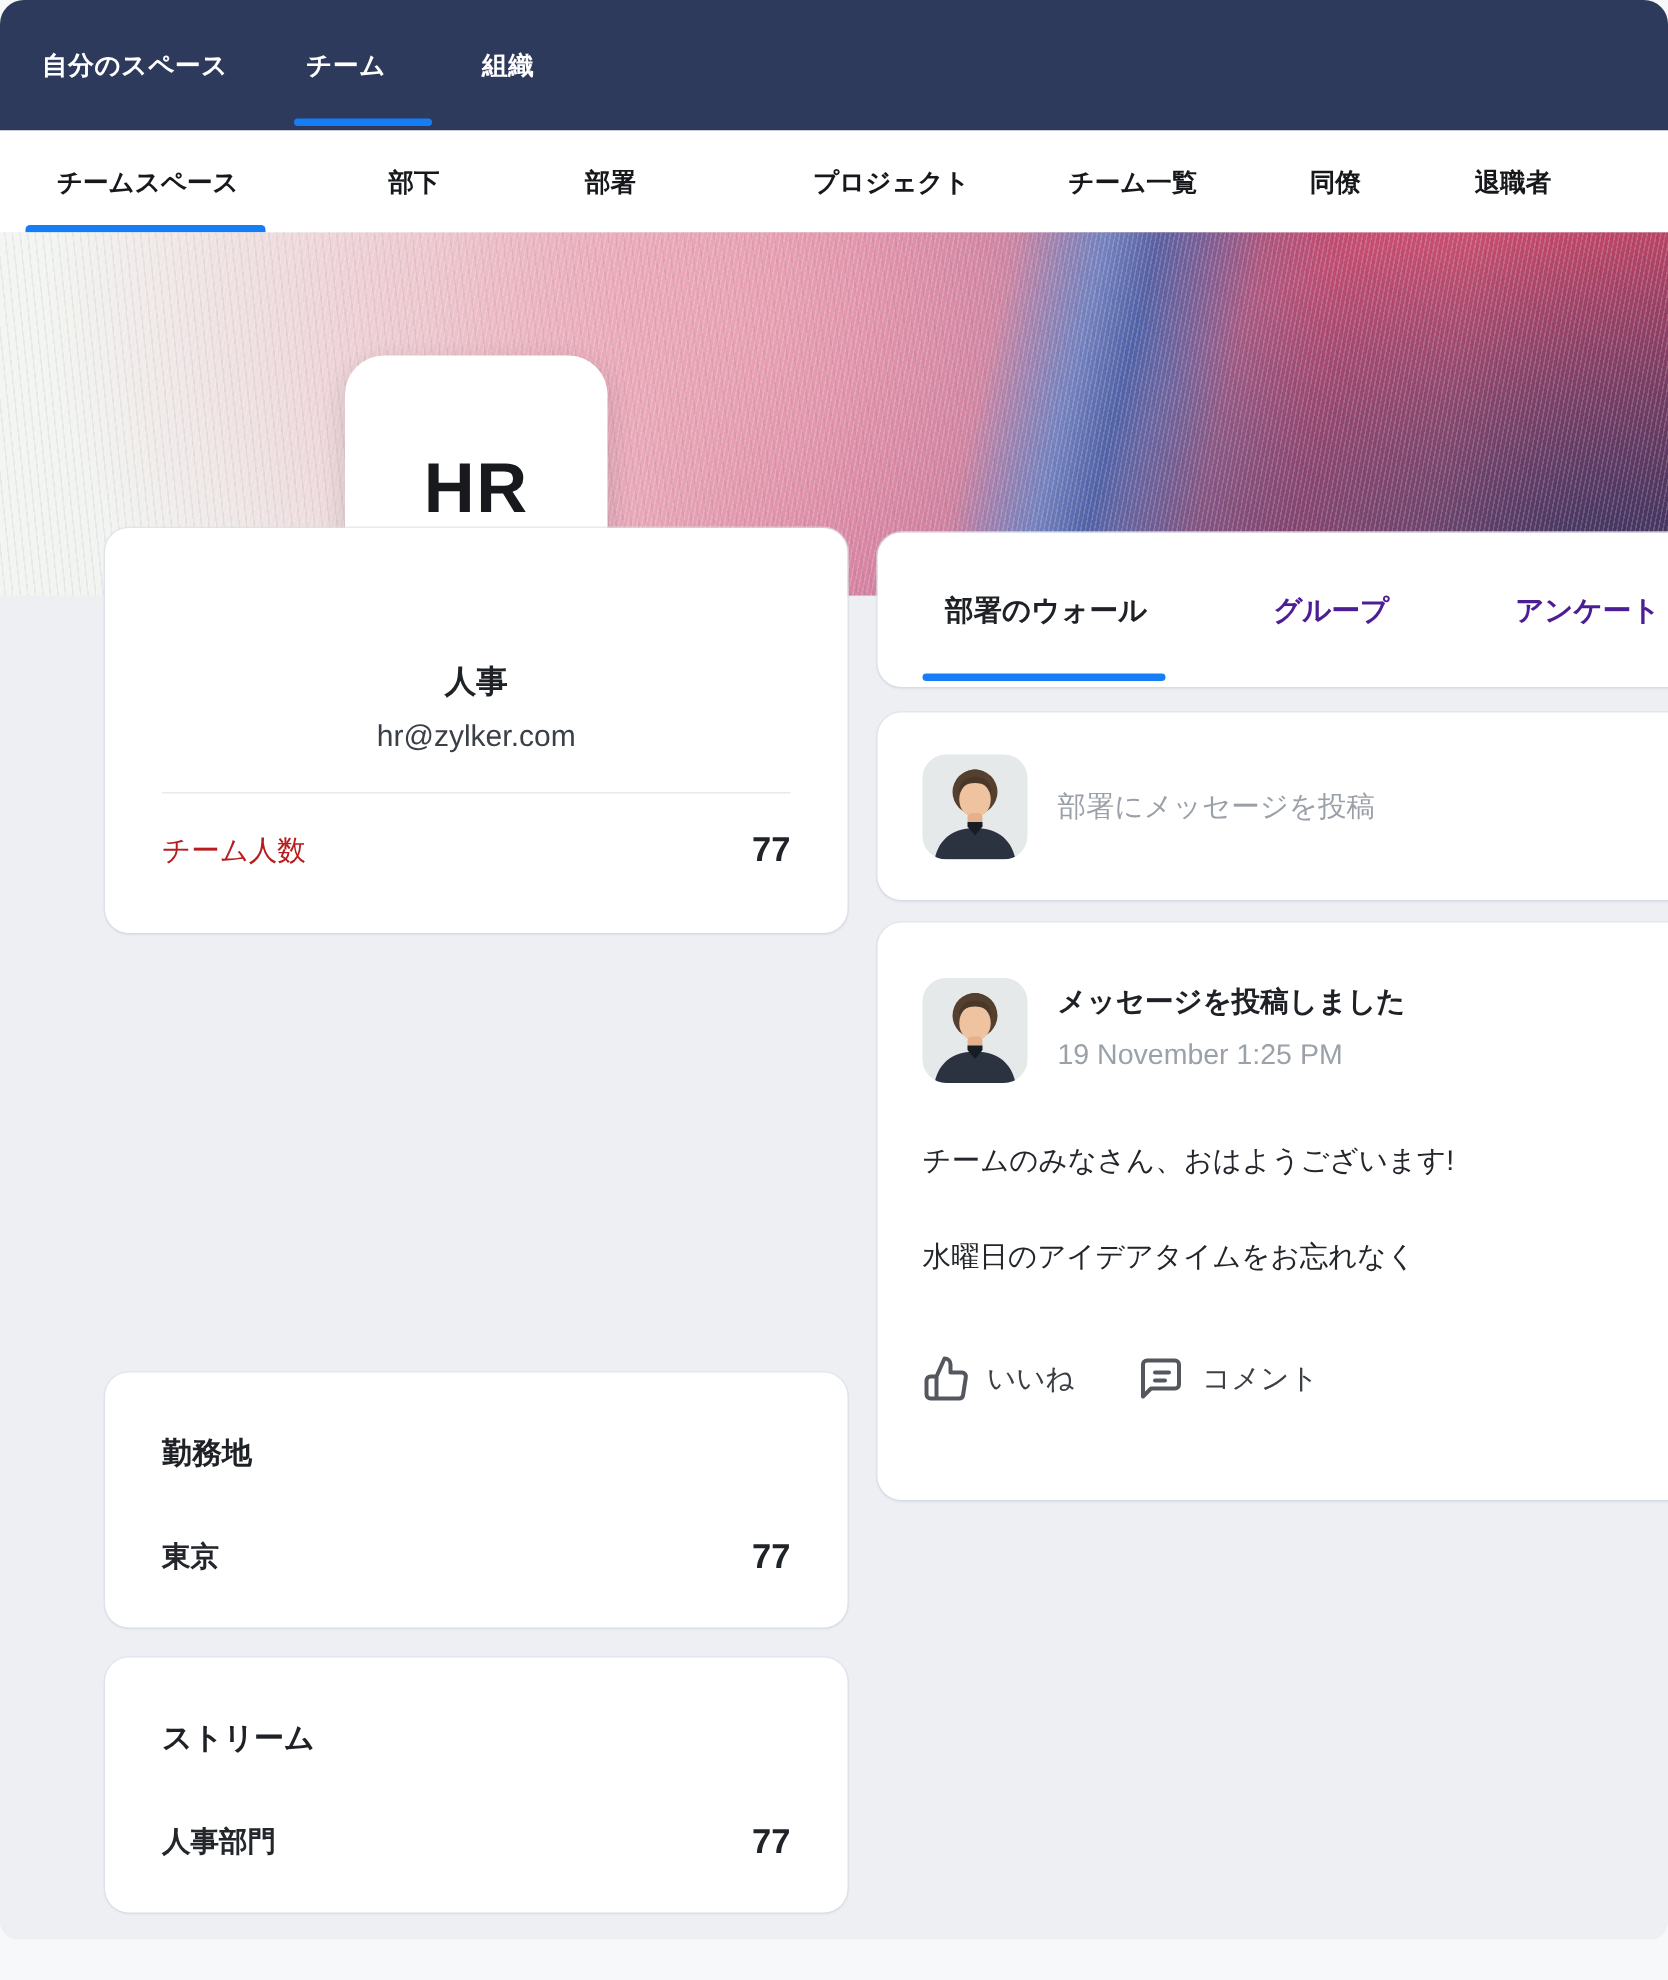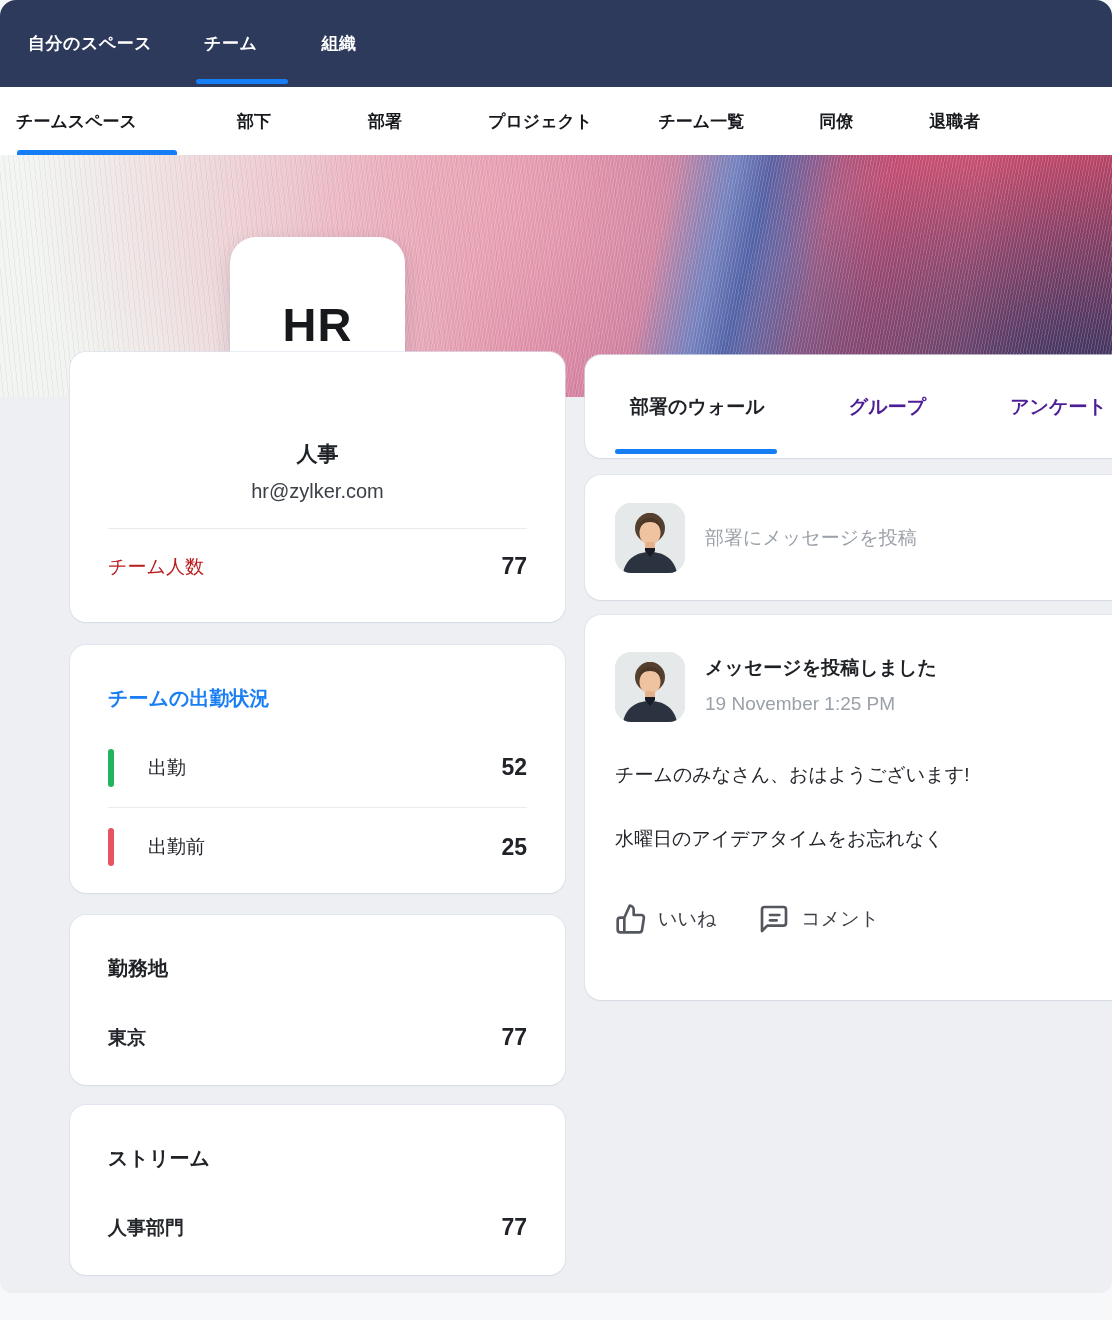"チームスペース" .subnav { padding-left: 16px -> 38px }
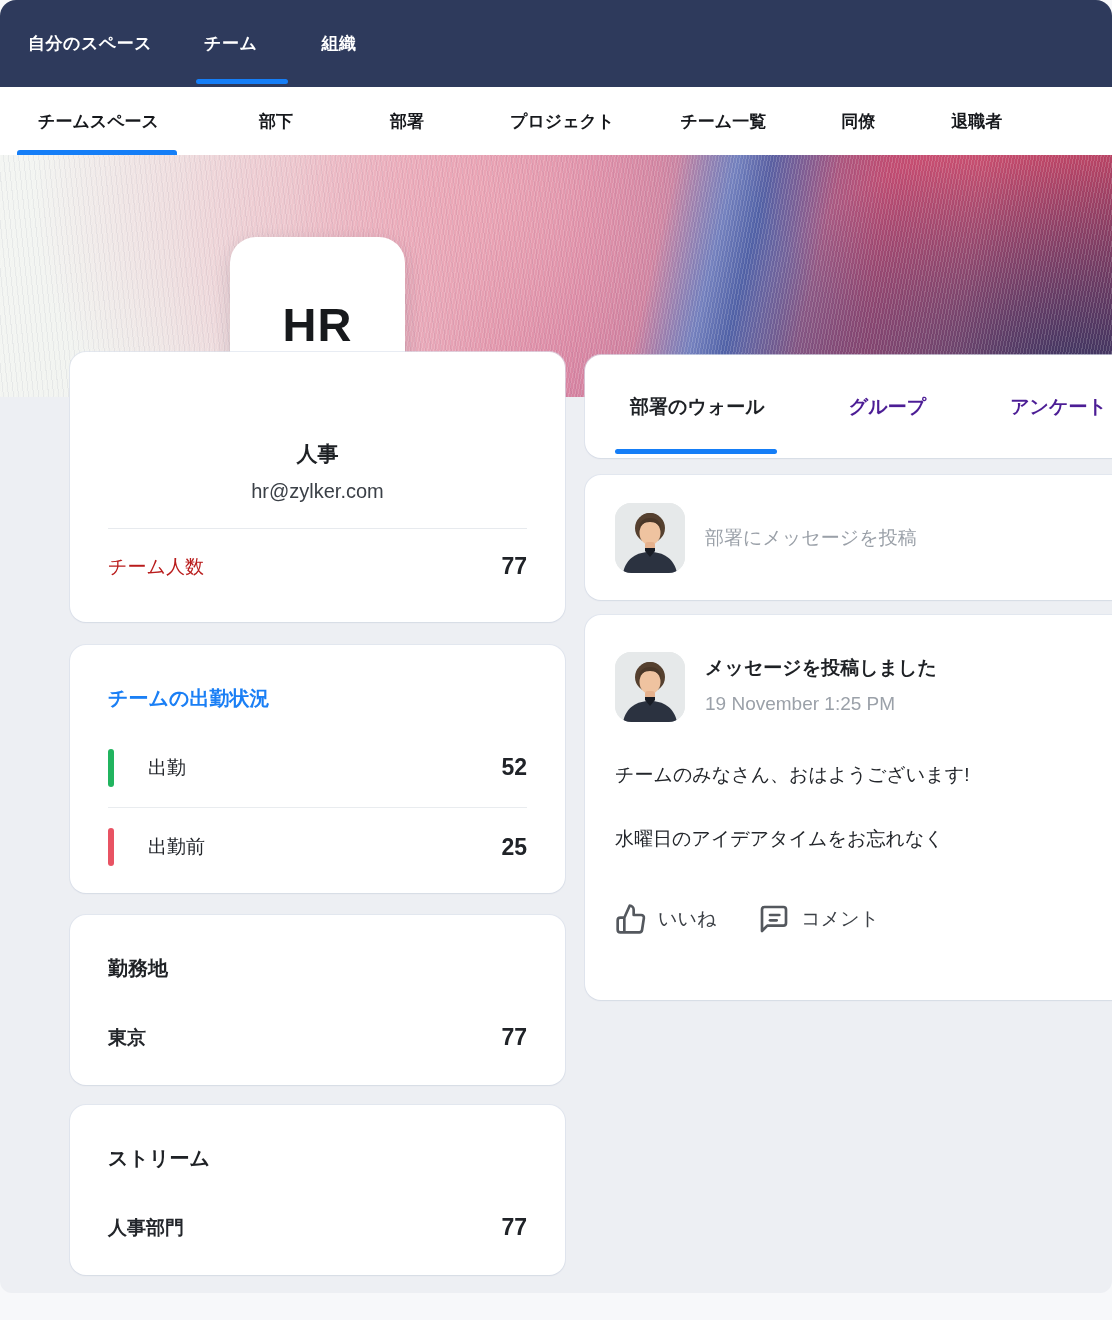"プロジェクト" .subnav .stab:nth-child(4) { margin-left: 86px -> 118px }
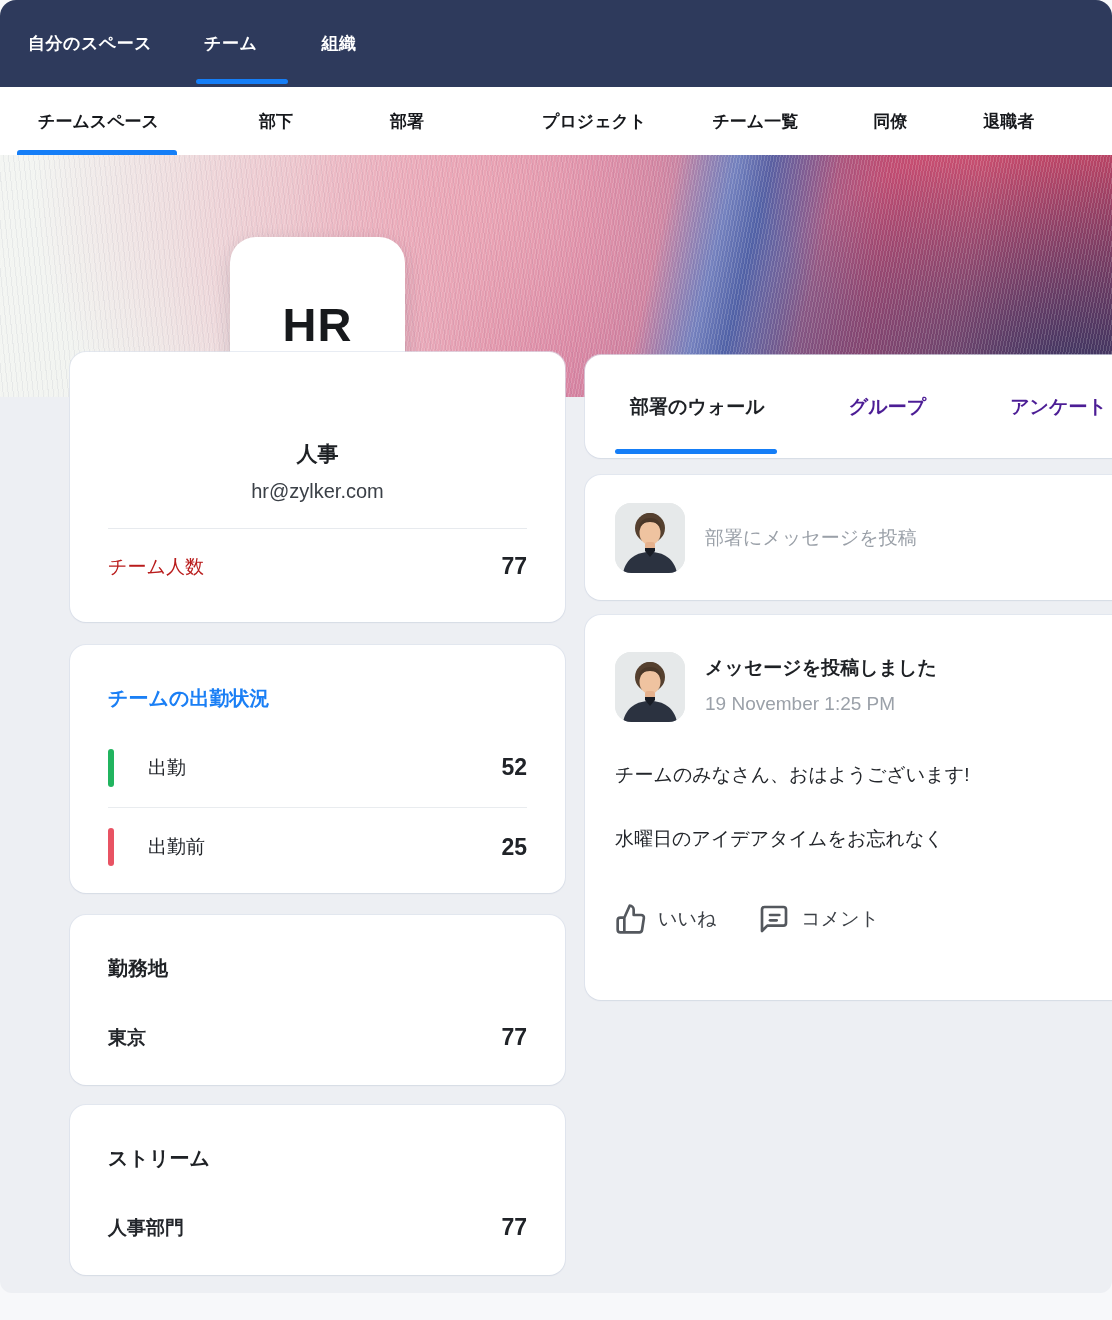"チームの出勤状況" div.card { html: <div> <div>チームの出勤状況</div> <div> <div> <span></span> <span>出勤</span> <span>52</span> </div> <div> <span></span> <span>出勤前</span> <span>25</span> </div> </div> </div> -> none }
